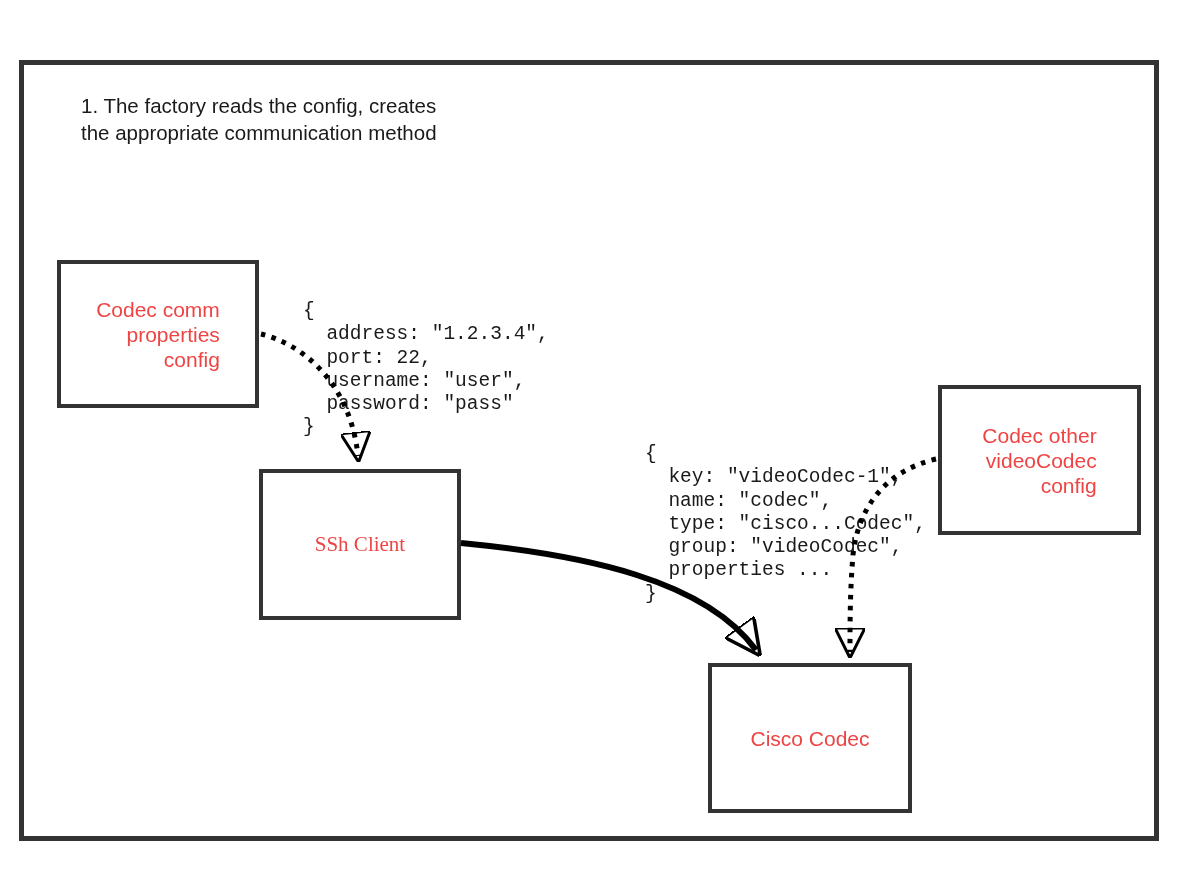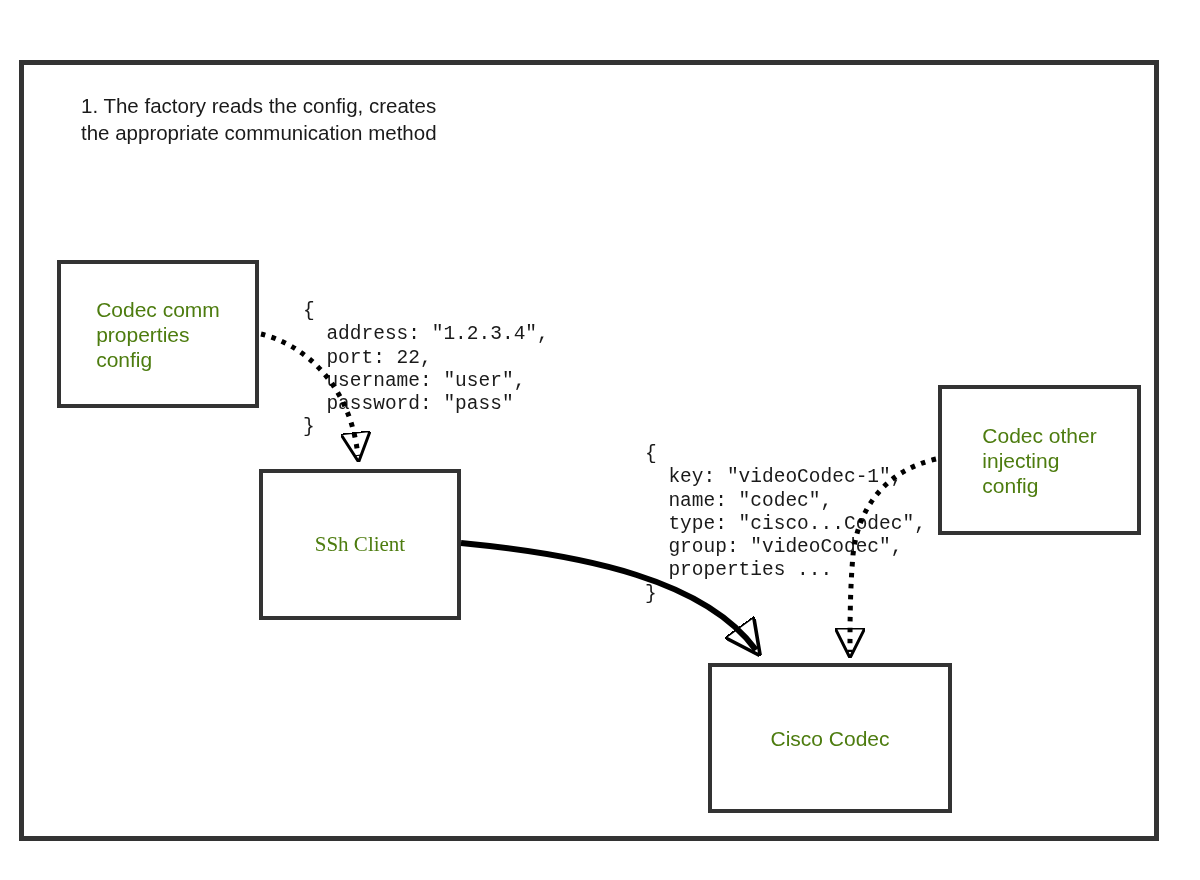"Codec comm" .node .label { color: #4d7c0f -> #ef4444; text-align: left -> right }
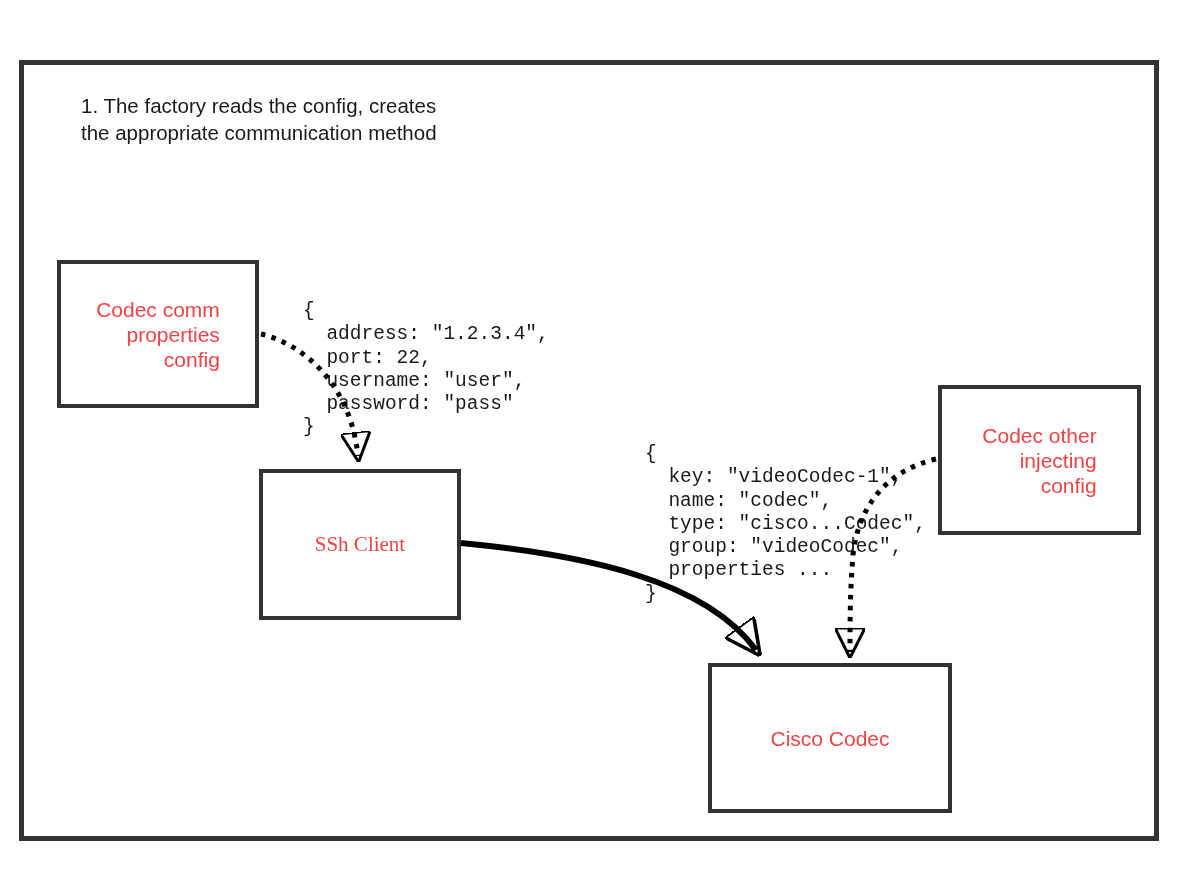"Codec other" div.label { text: injecting -> videoCodec }
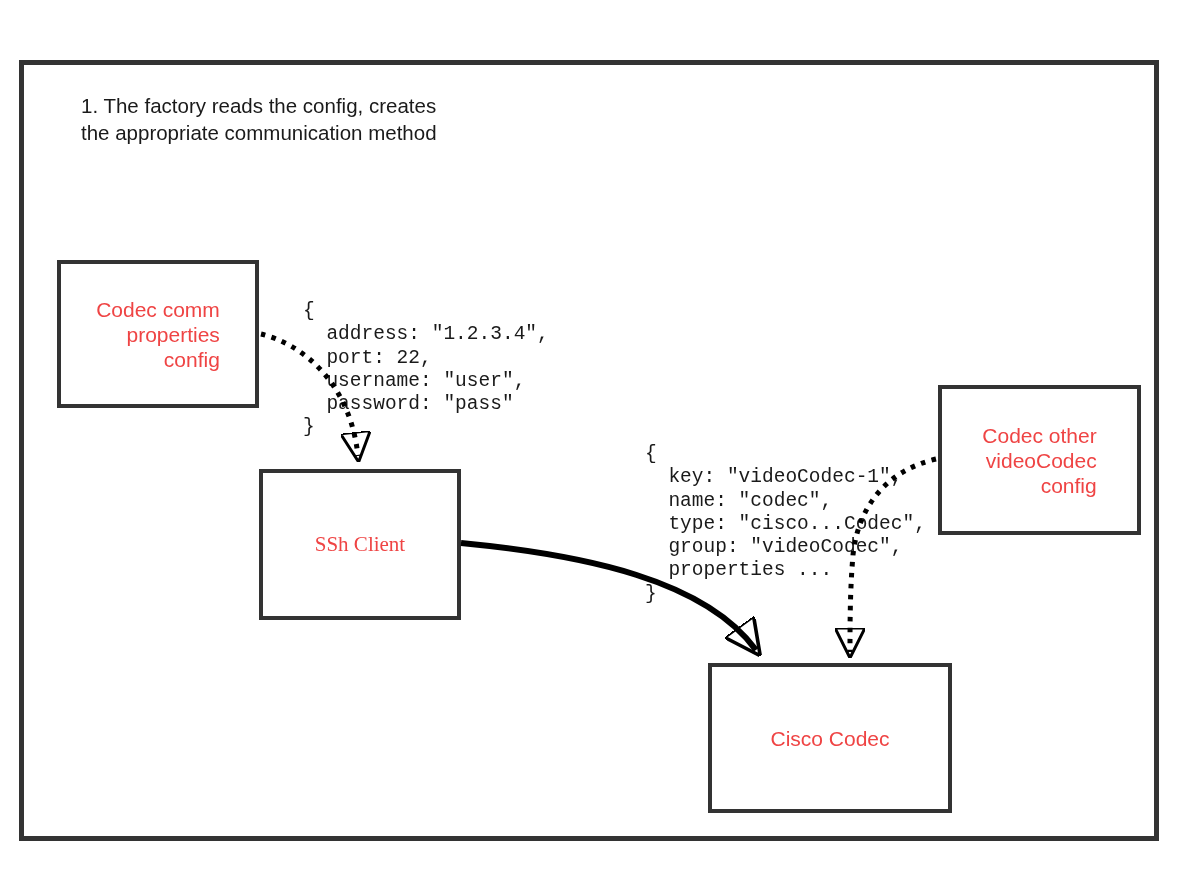"Cisco Codec" .node-cisco-codec { width: 244px -> 204px }
